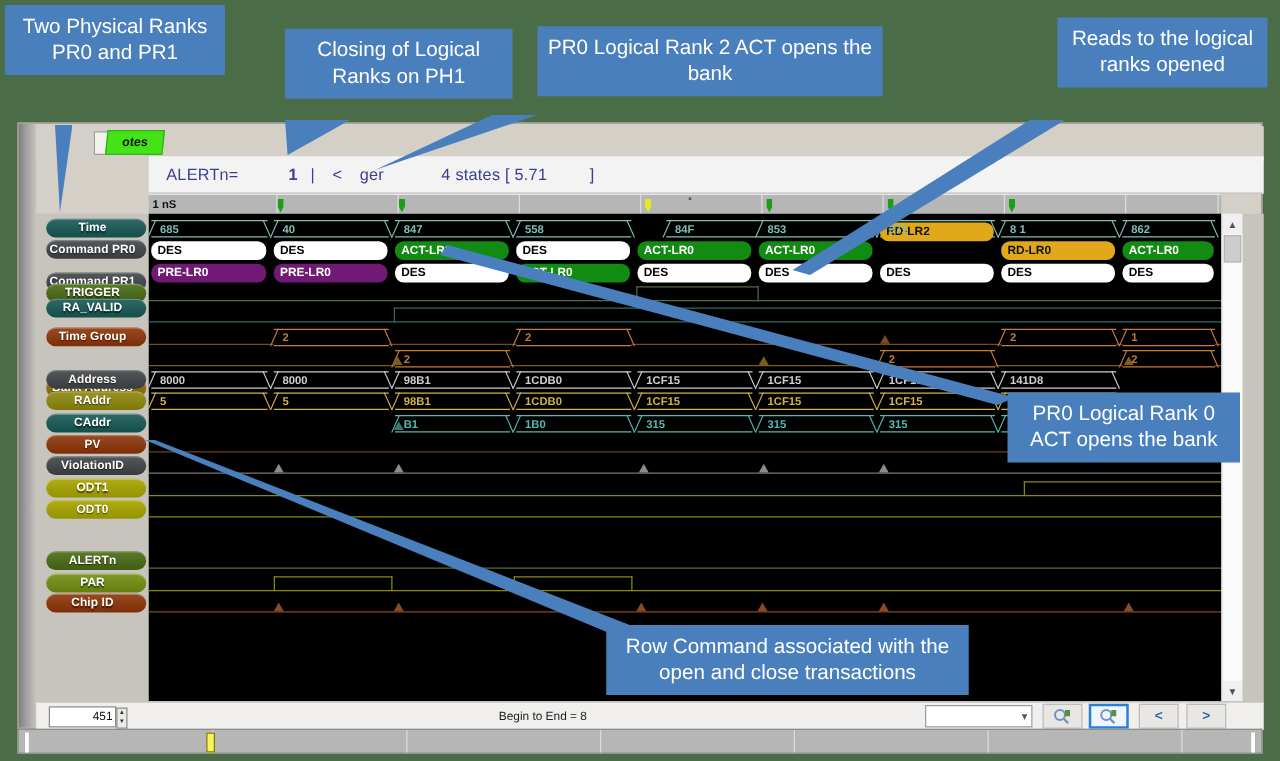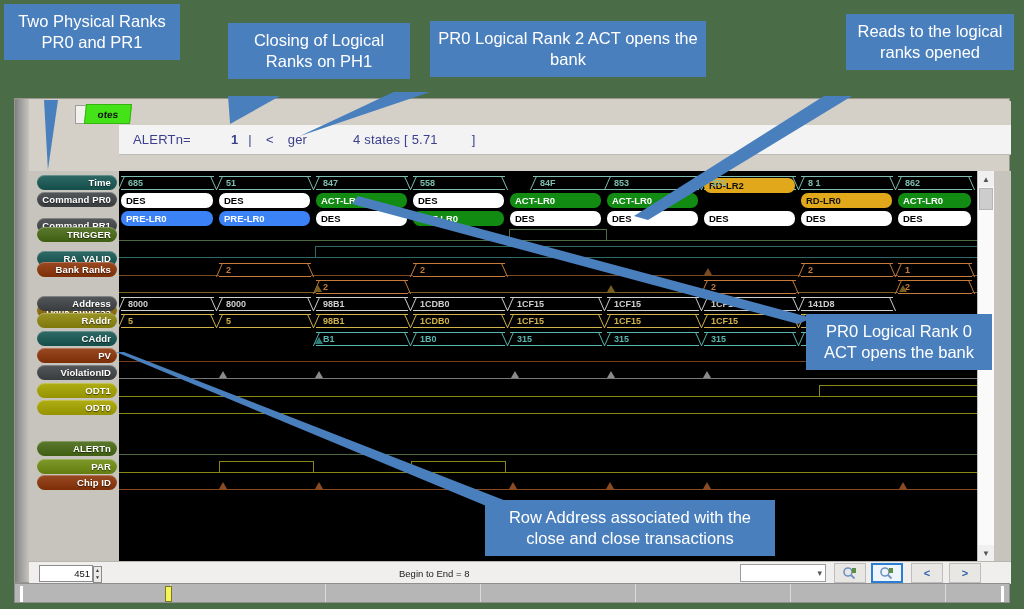"1 nS" div { html: none -> <div> <span>1 nS</span> <div></div> <div></div> <div></div> <div></div> <div></div> <div></div> <div></div> <div></div> <div></div> <div></div> <div></div> <div></div> <div></div> <div></div> <div></div> <div></div> </div> }
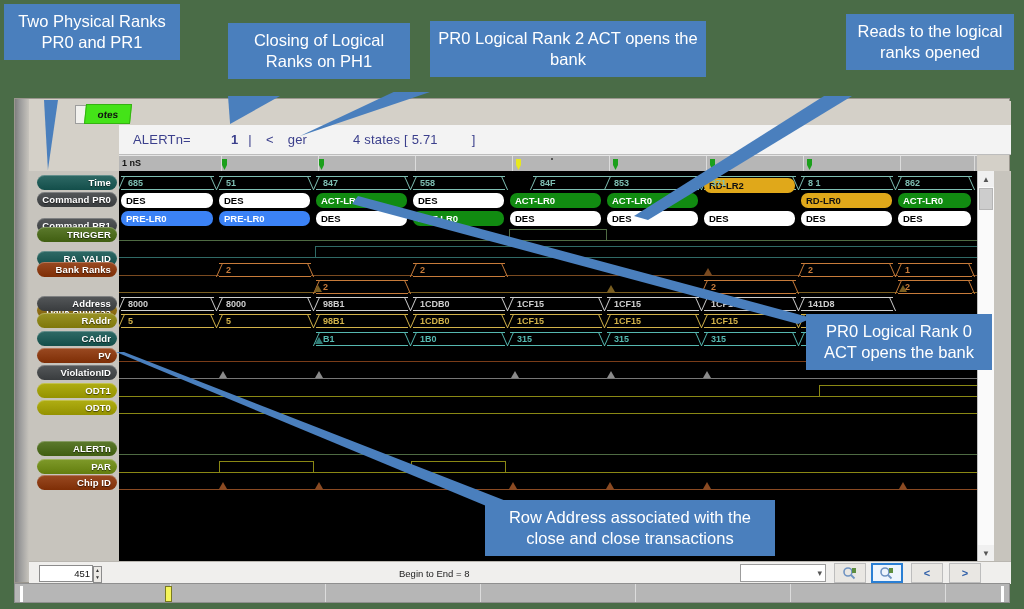"Time" .sig-name { justify-content: flex-end -> center }
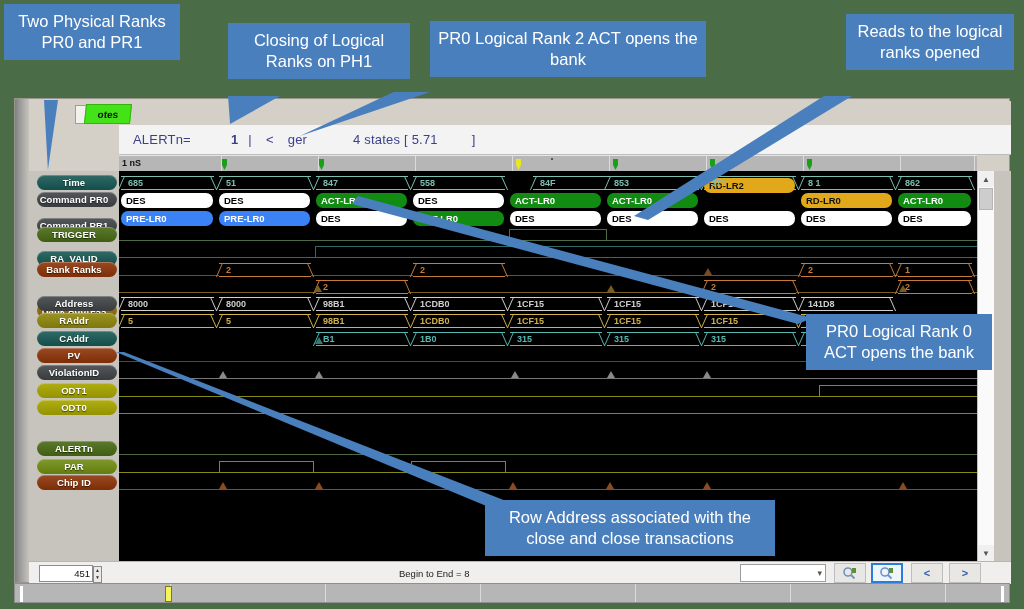"51" span { text: 51 -> 40 }
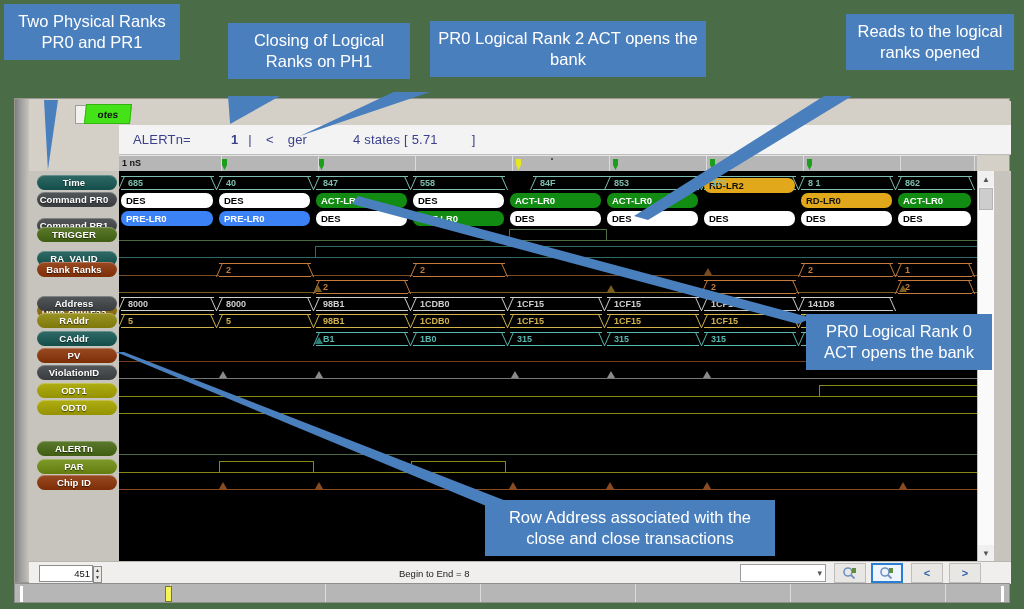"PRE-LR0" .cell.blue { background: #3b82f6 -> #701a75 }
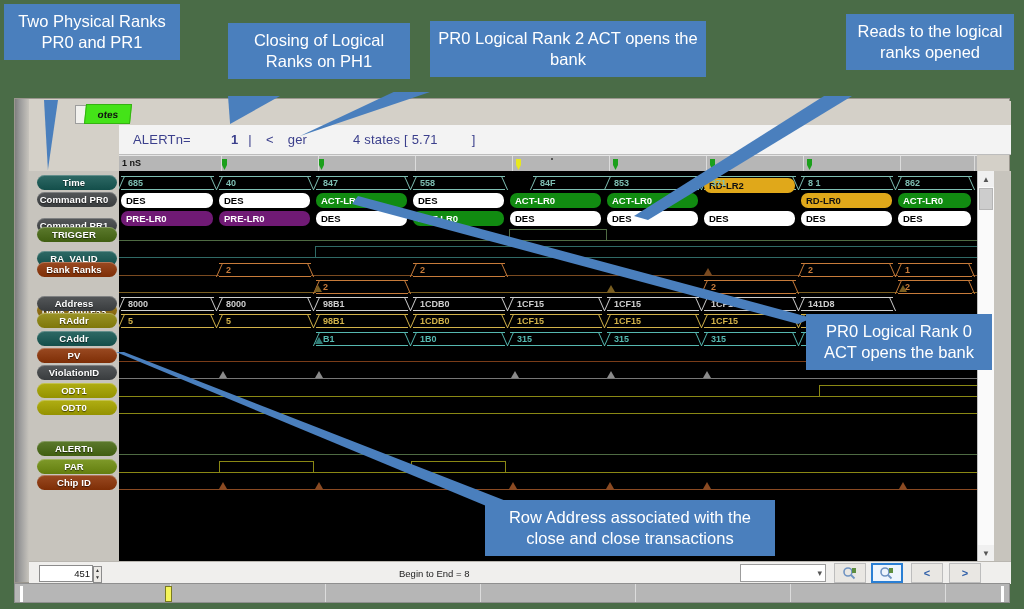"RA_VALID" div.sig-name { top: 80px -> 68px }
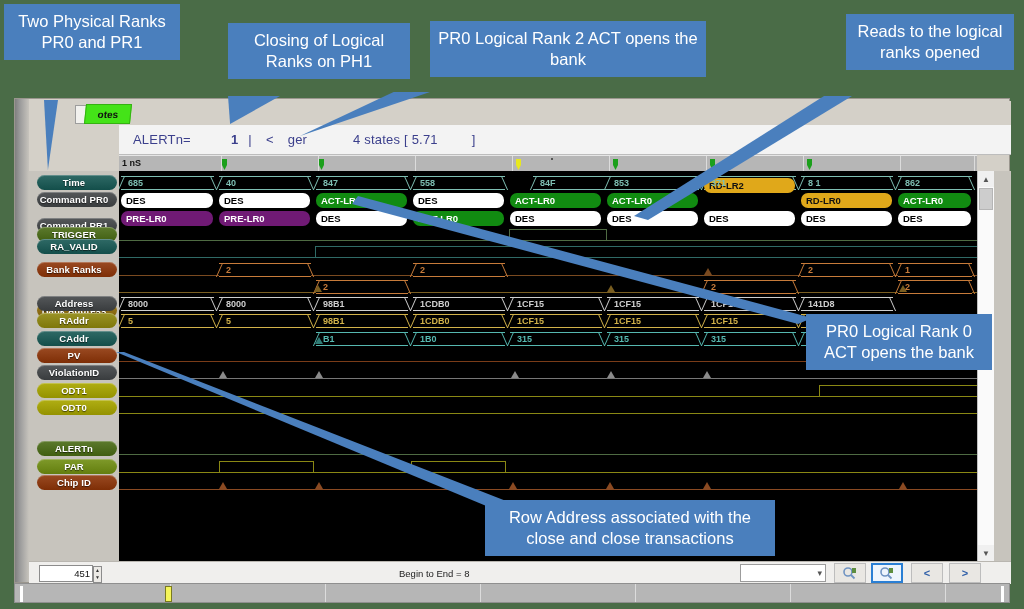"Bank Ranks" span { text: Bank Ranks -> Time Group }
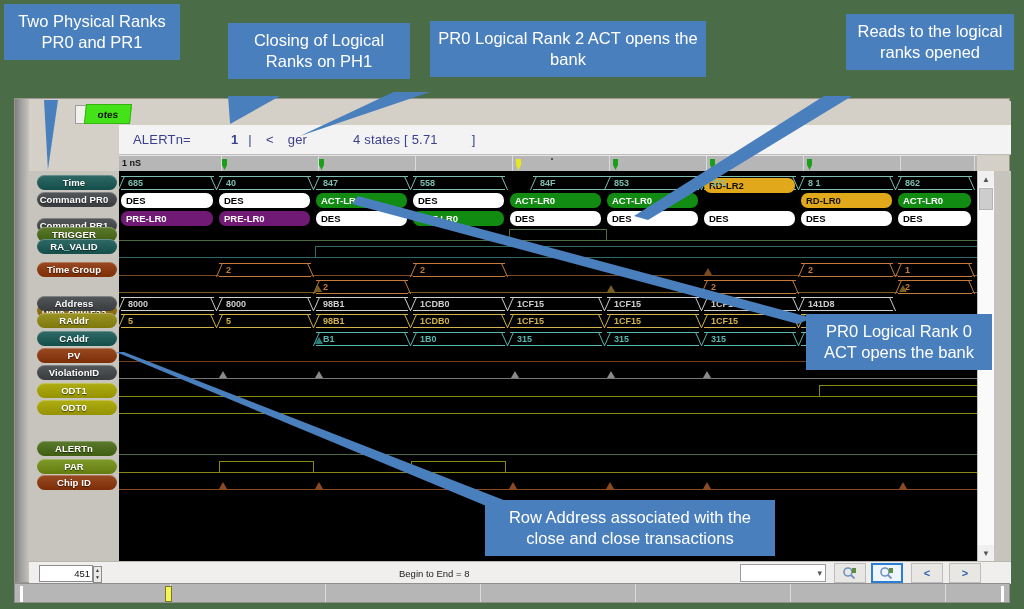"Row Address associated with the" div.callout { text: Address associated with the close -> Command associated with the open }
